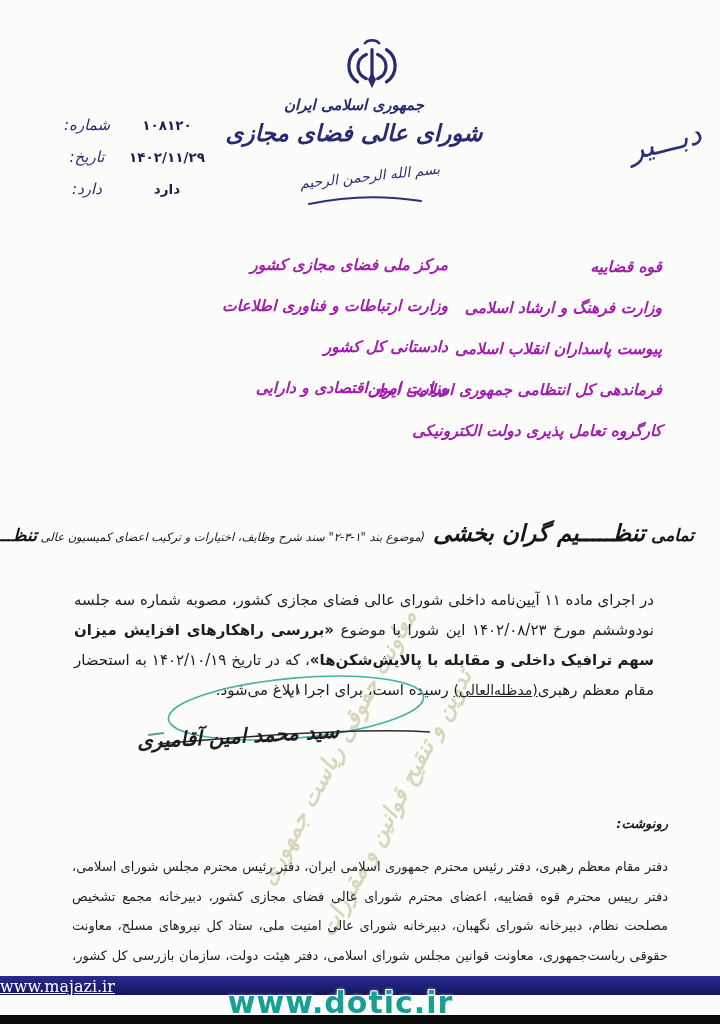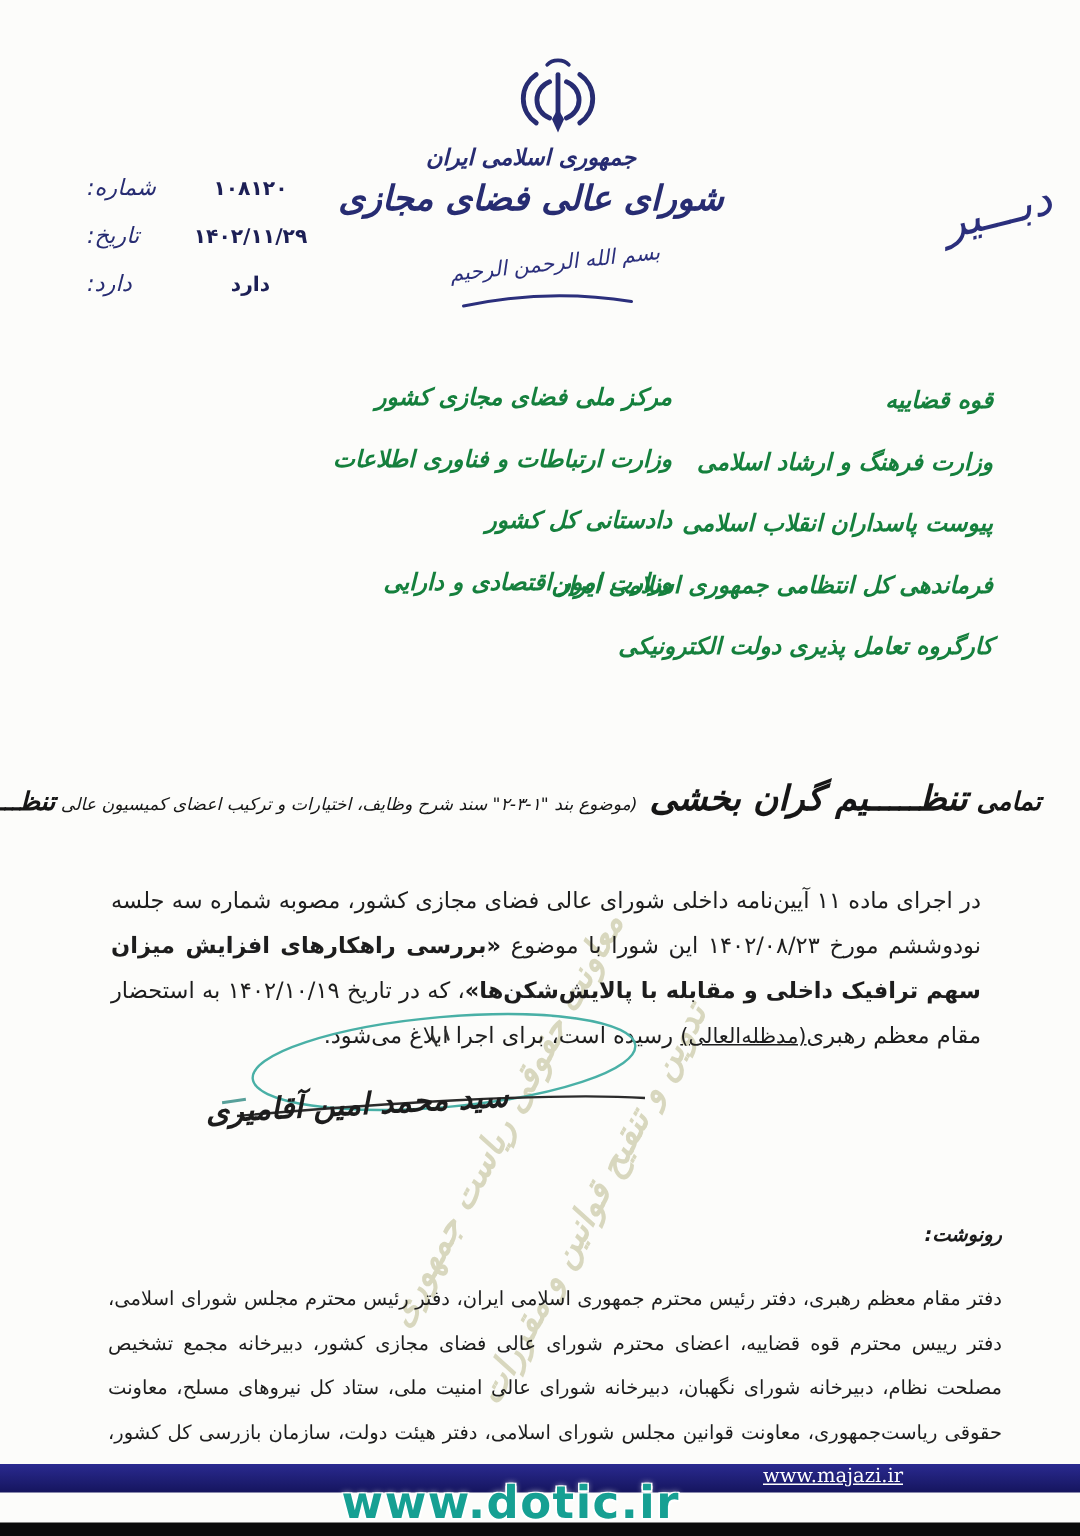"شماره:" .meta-label { text-align: left -> center }
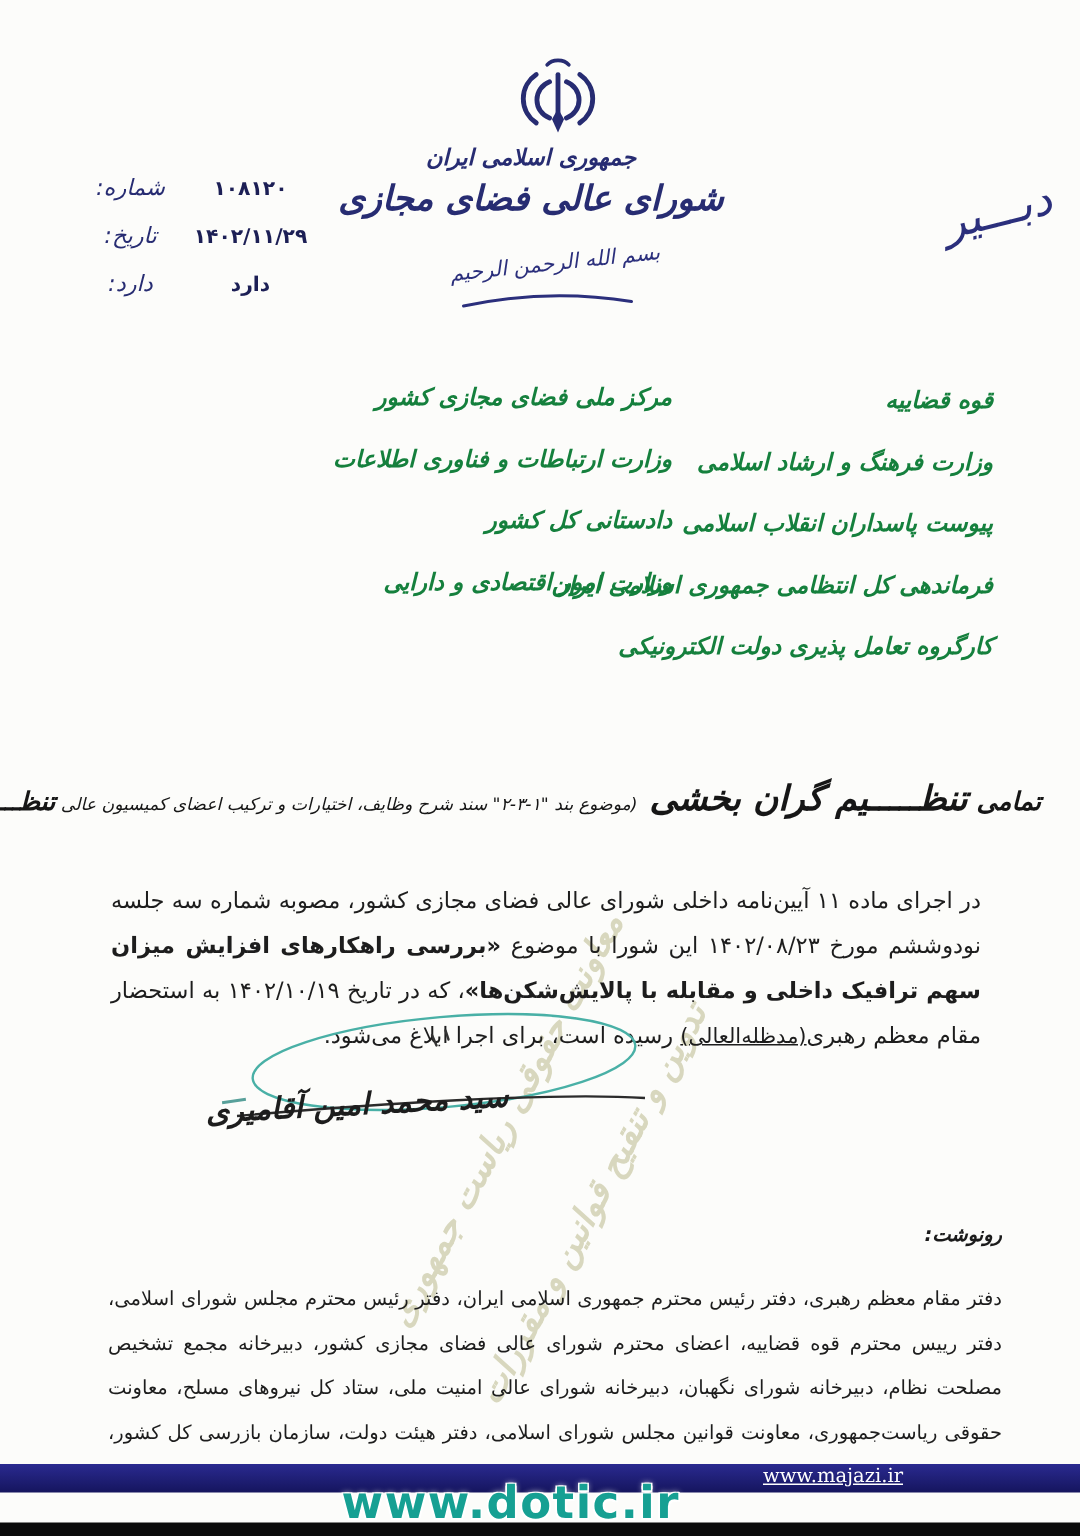"مرکز ملی فضای مجازی کشور" .recip { color: #15803d -> #a21caf }
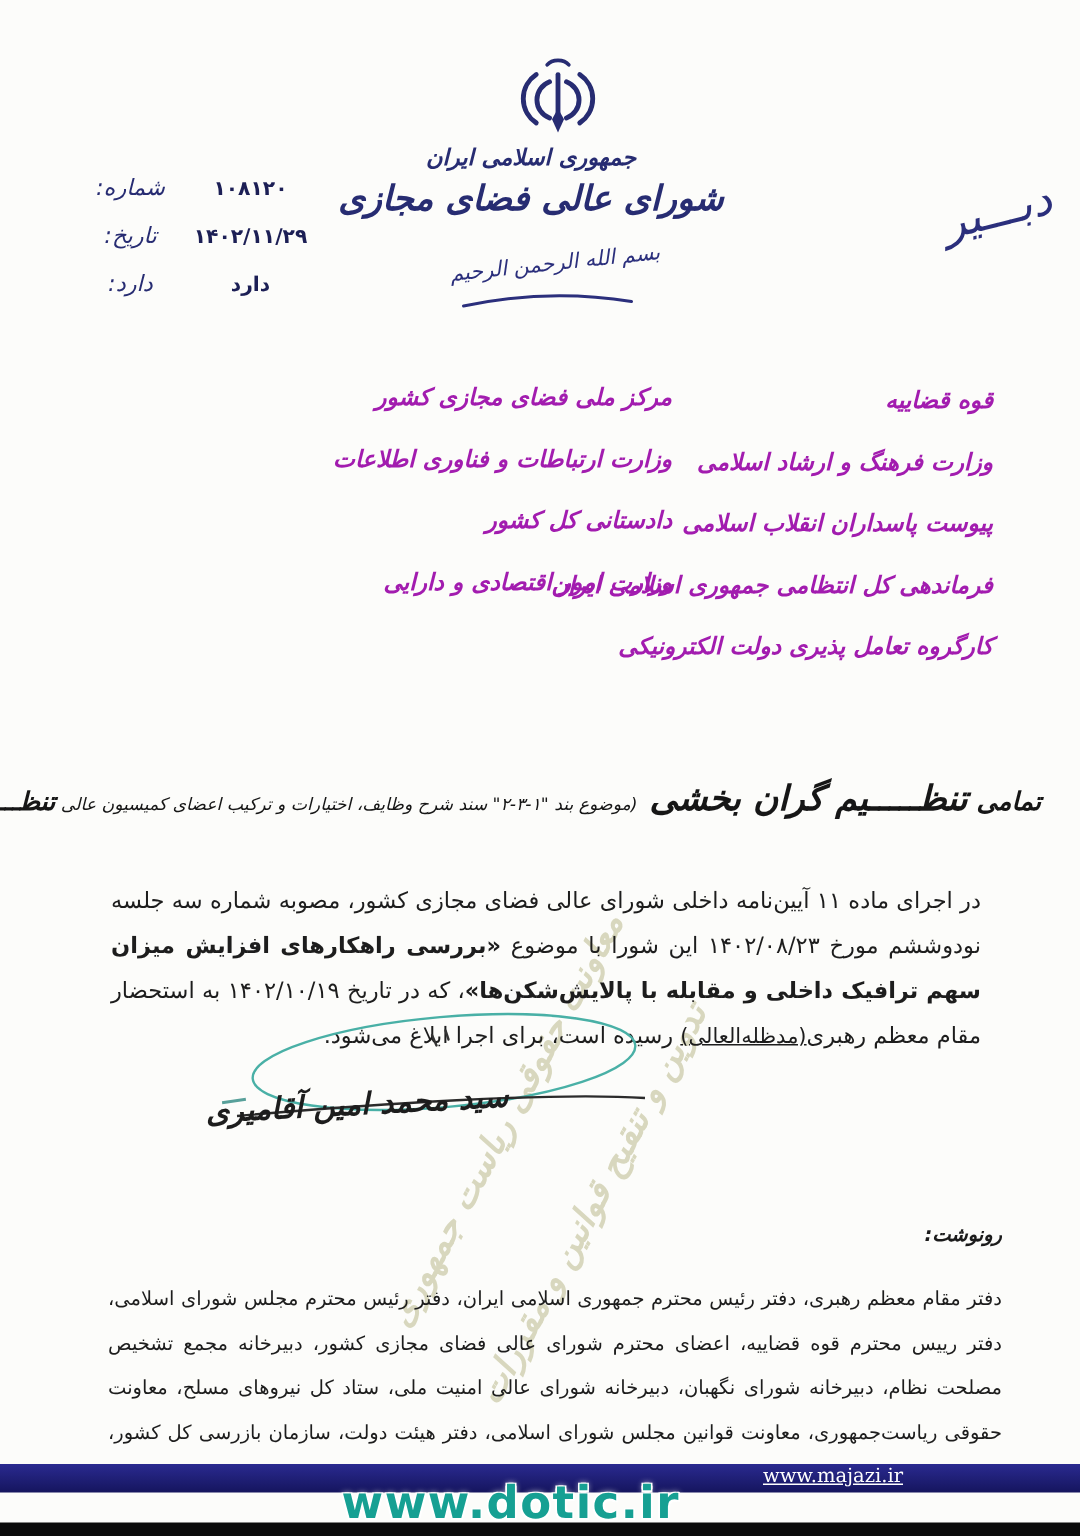"www.majazi.ir" .majazi { font-size: 13px -> 16px; text-align: right -> left }
